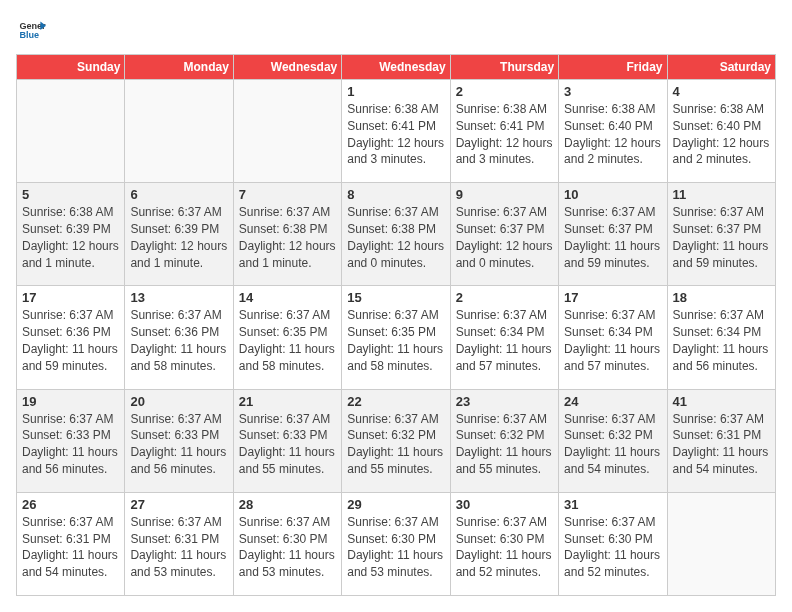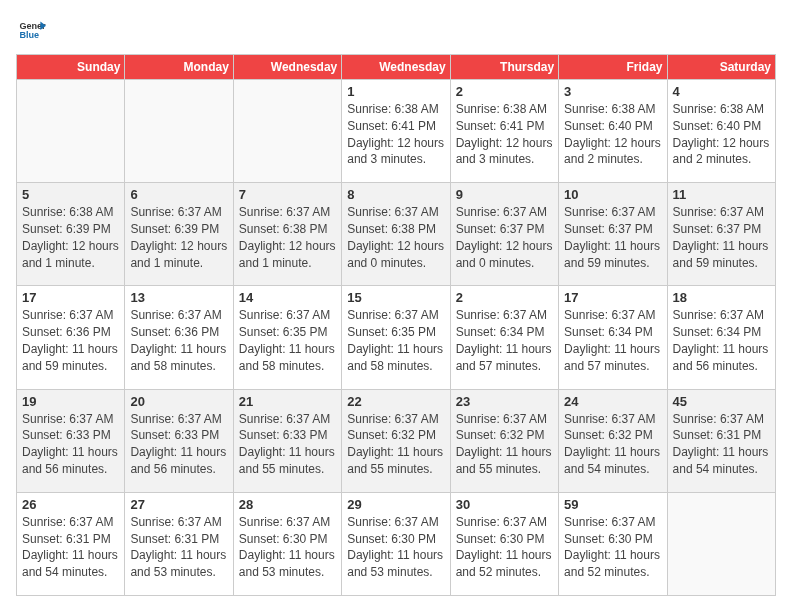"45" div.day-num { text: 45 -> 41 }
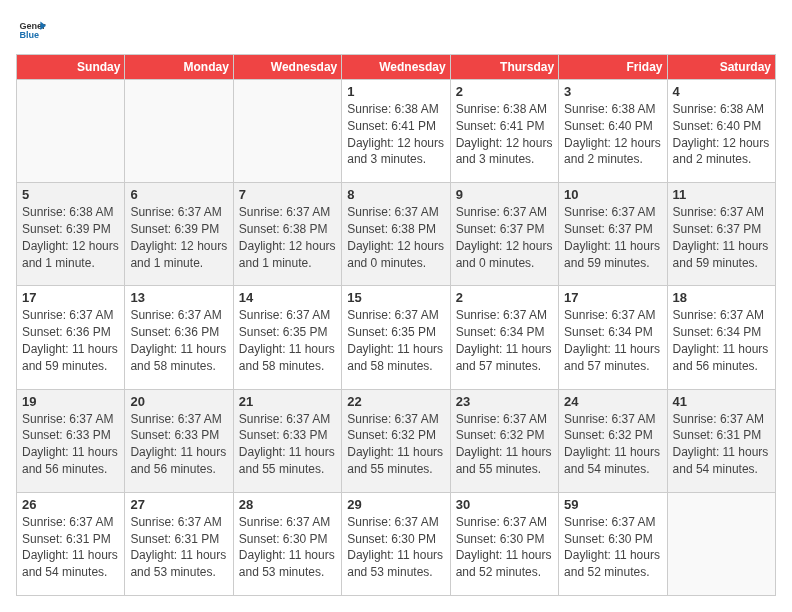"59" div.day-num { text: 59 -> 31 }
